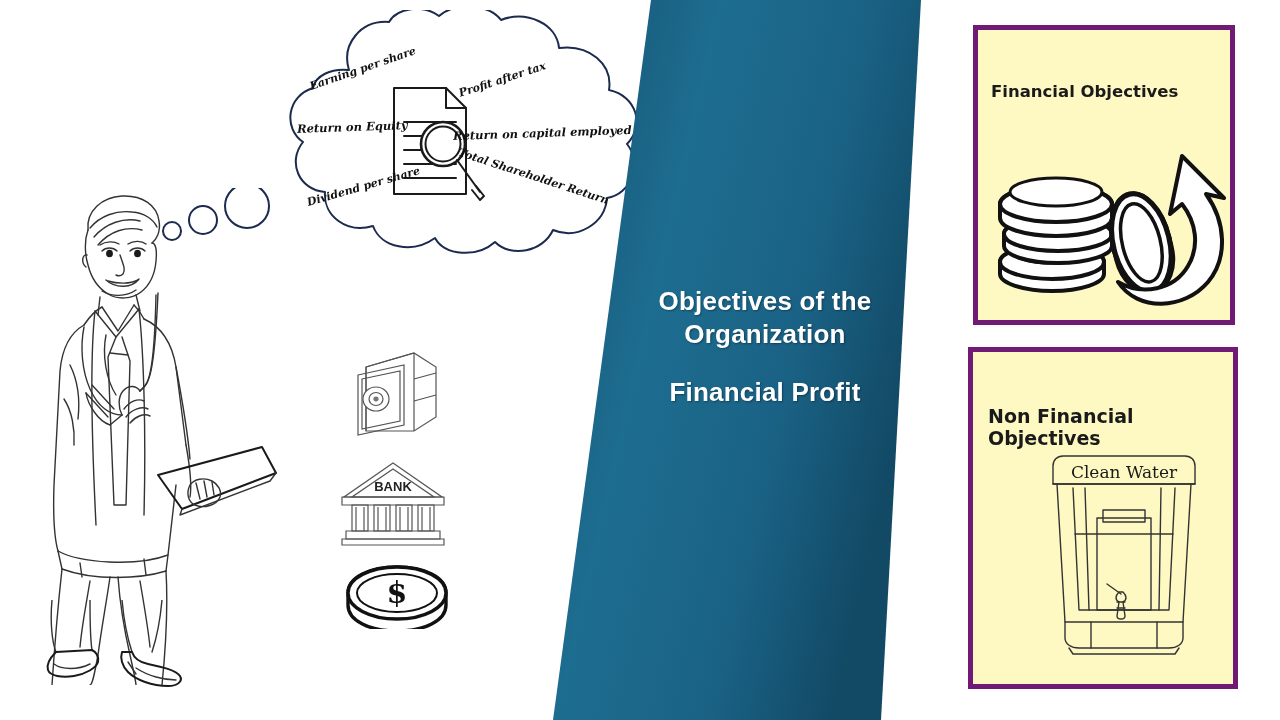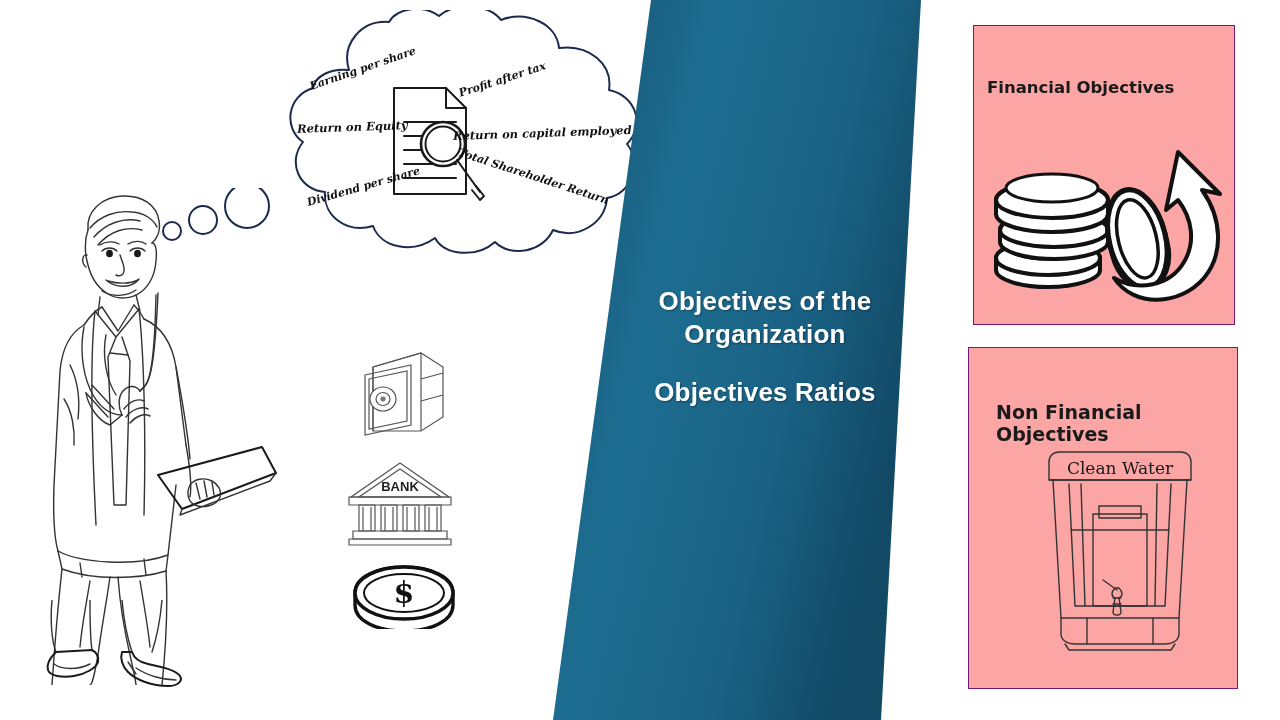"Financial Objectives" .card { background: #fca5a5 -> #fef9c3; border: 1px solid #701a75 -> 5px solid #701a75 }
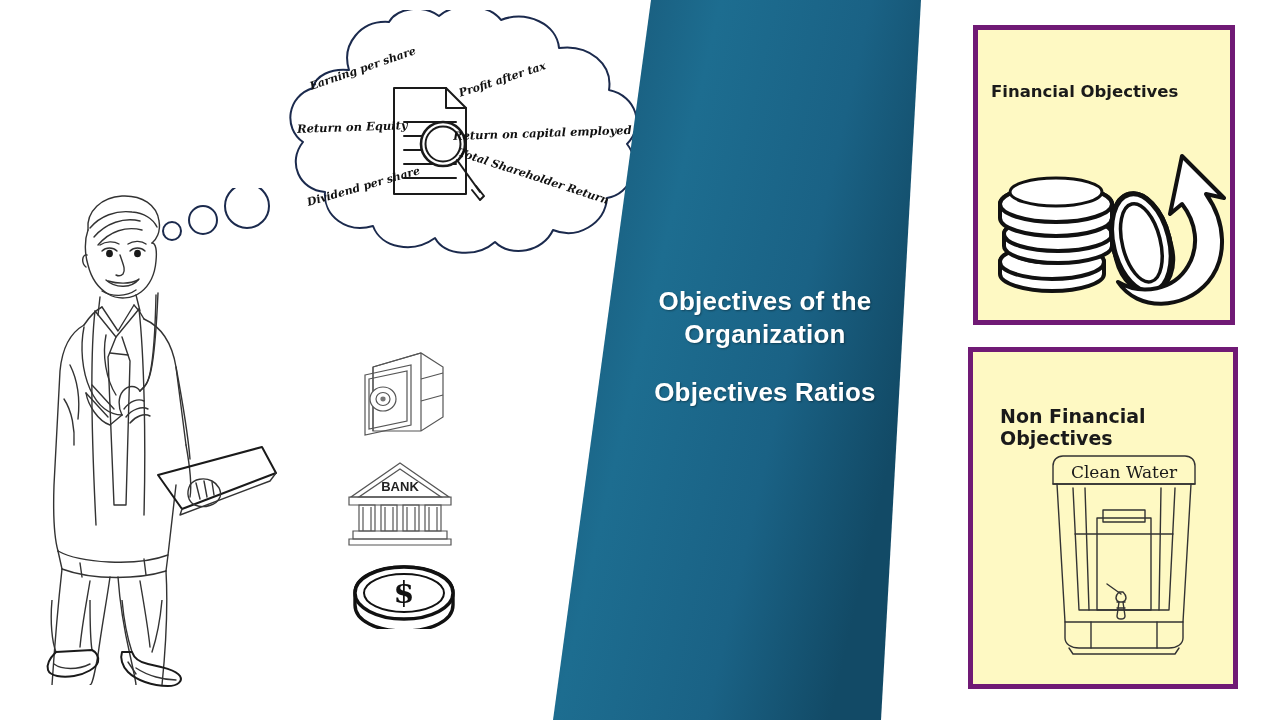"Objectives Ratios" span { text: Objectives Ratios -> Financial Profit }
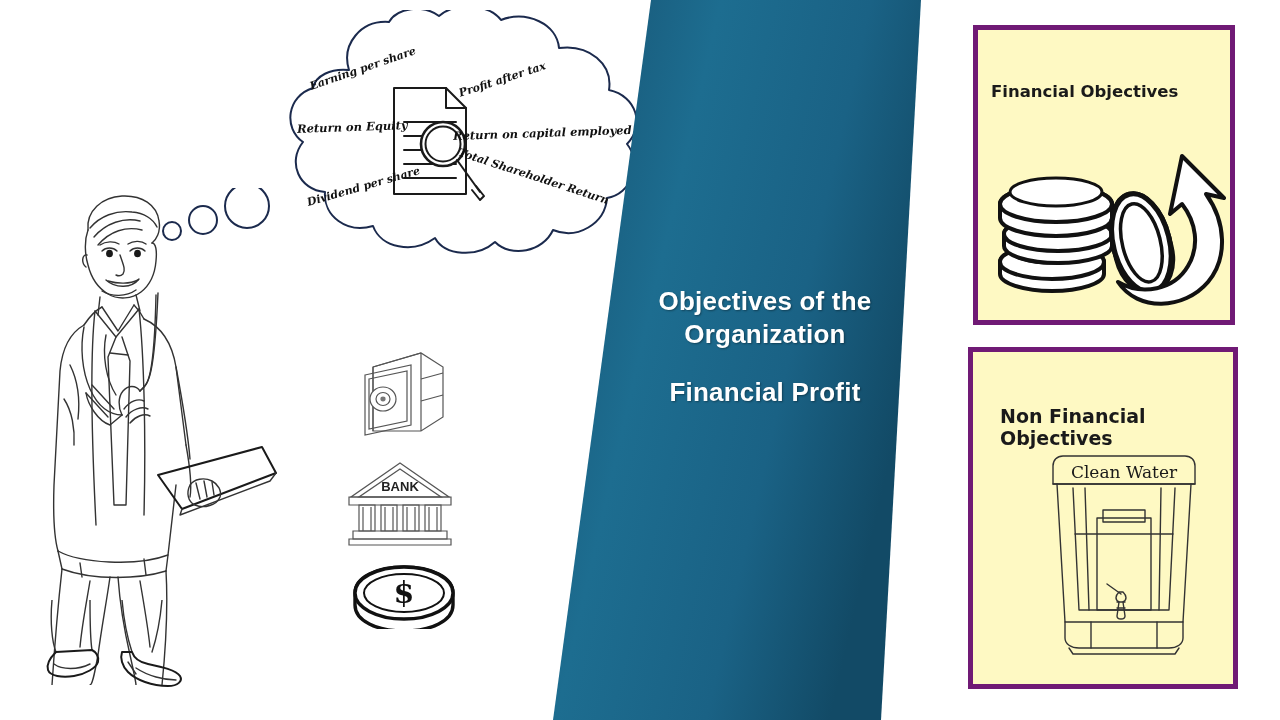"Non Financial Objectives" .title-nfin { left: 27px -> 15px }
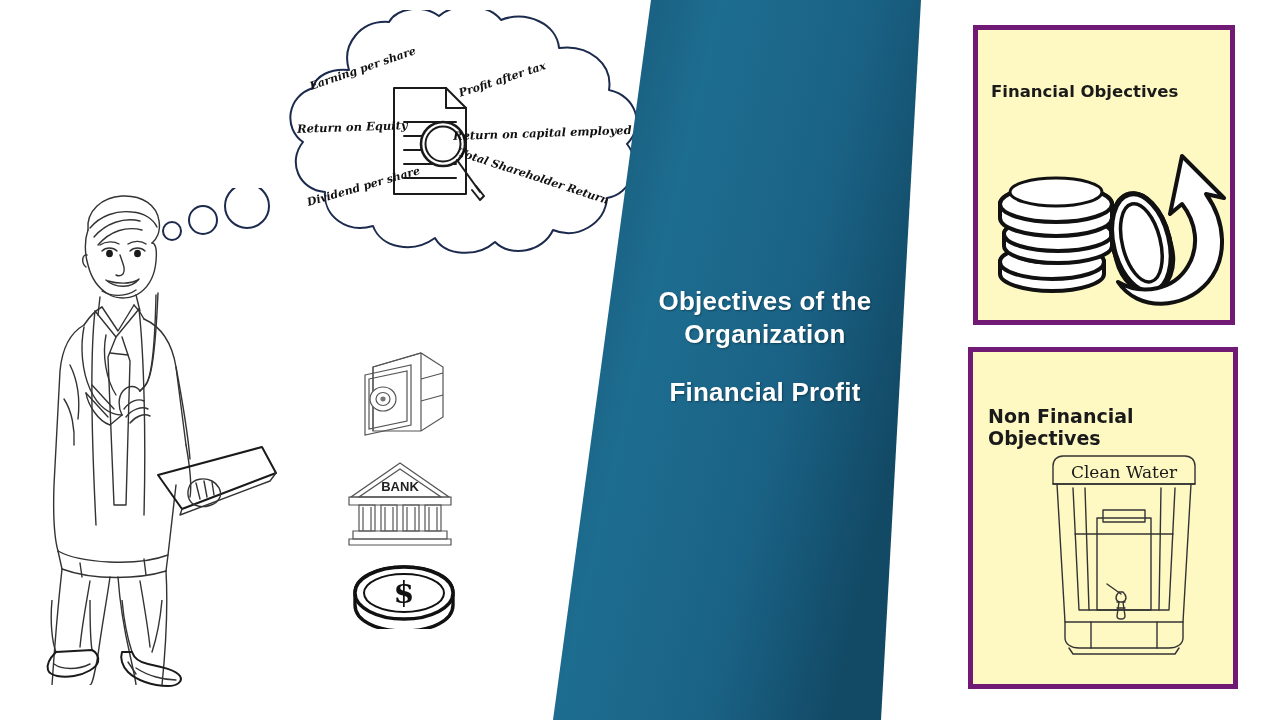"BANK" .mini-icons { left: 337px -> 330px }
